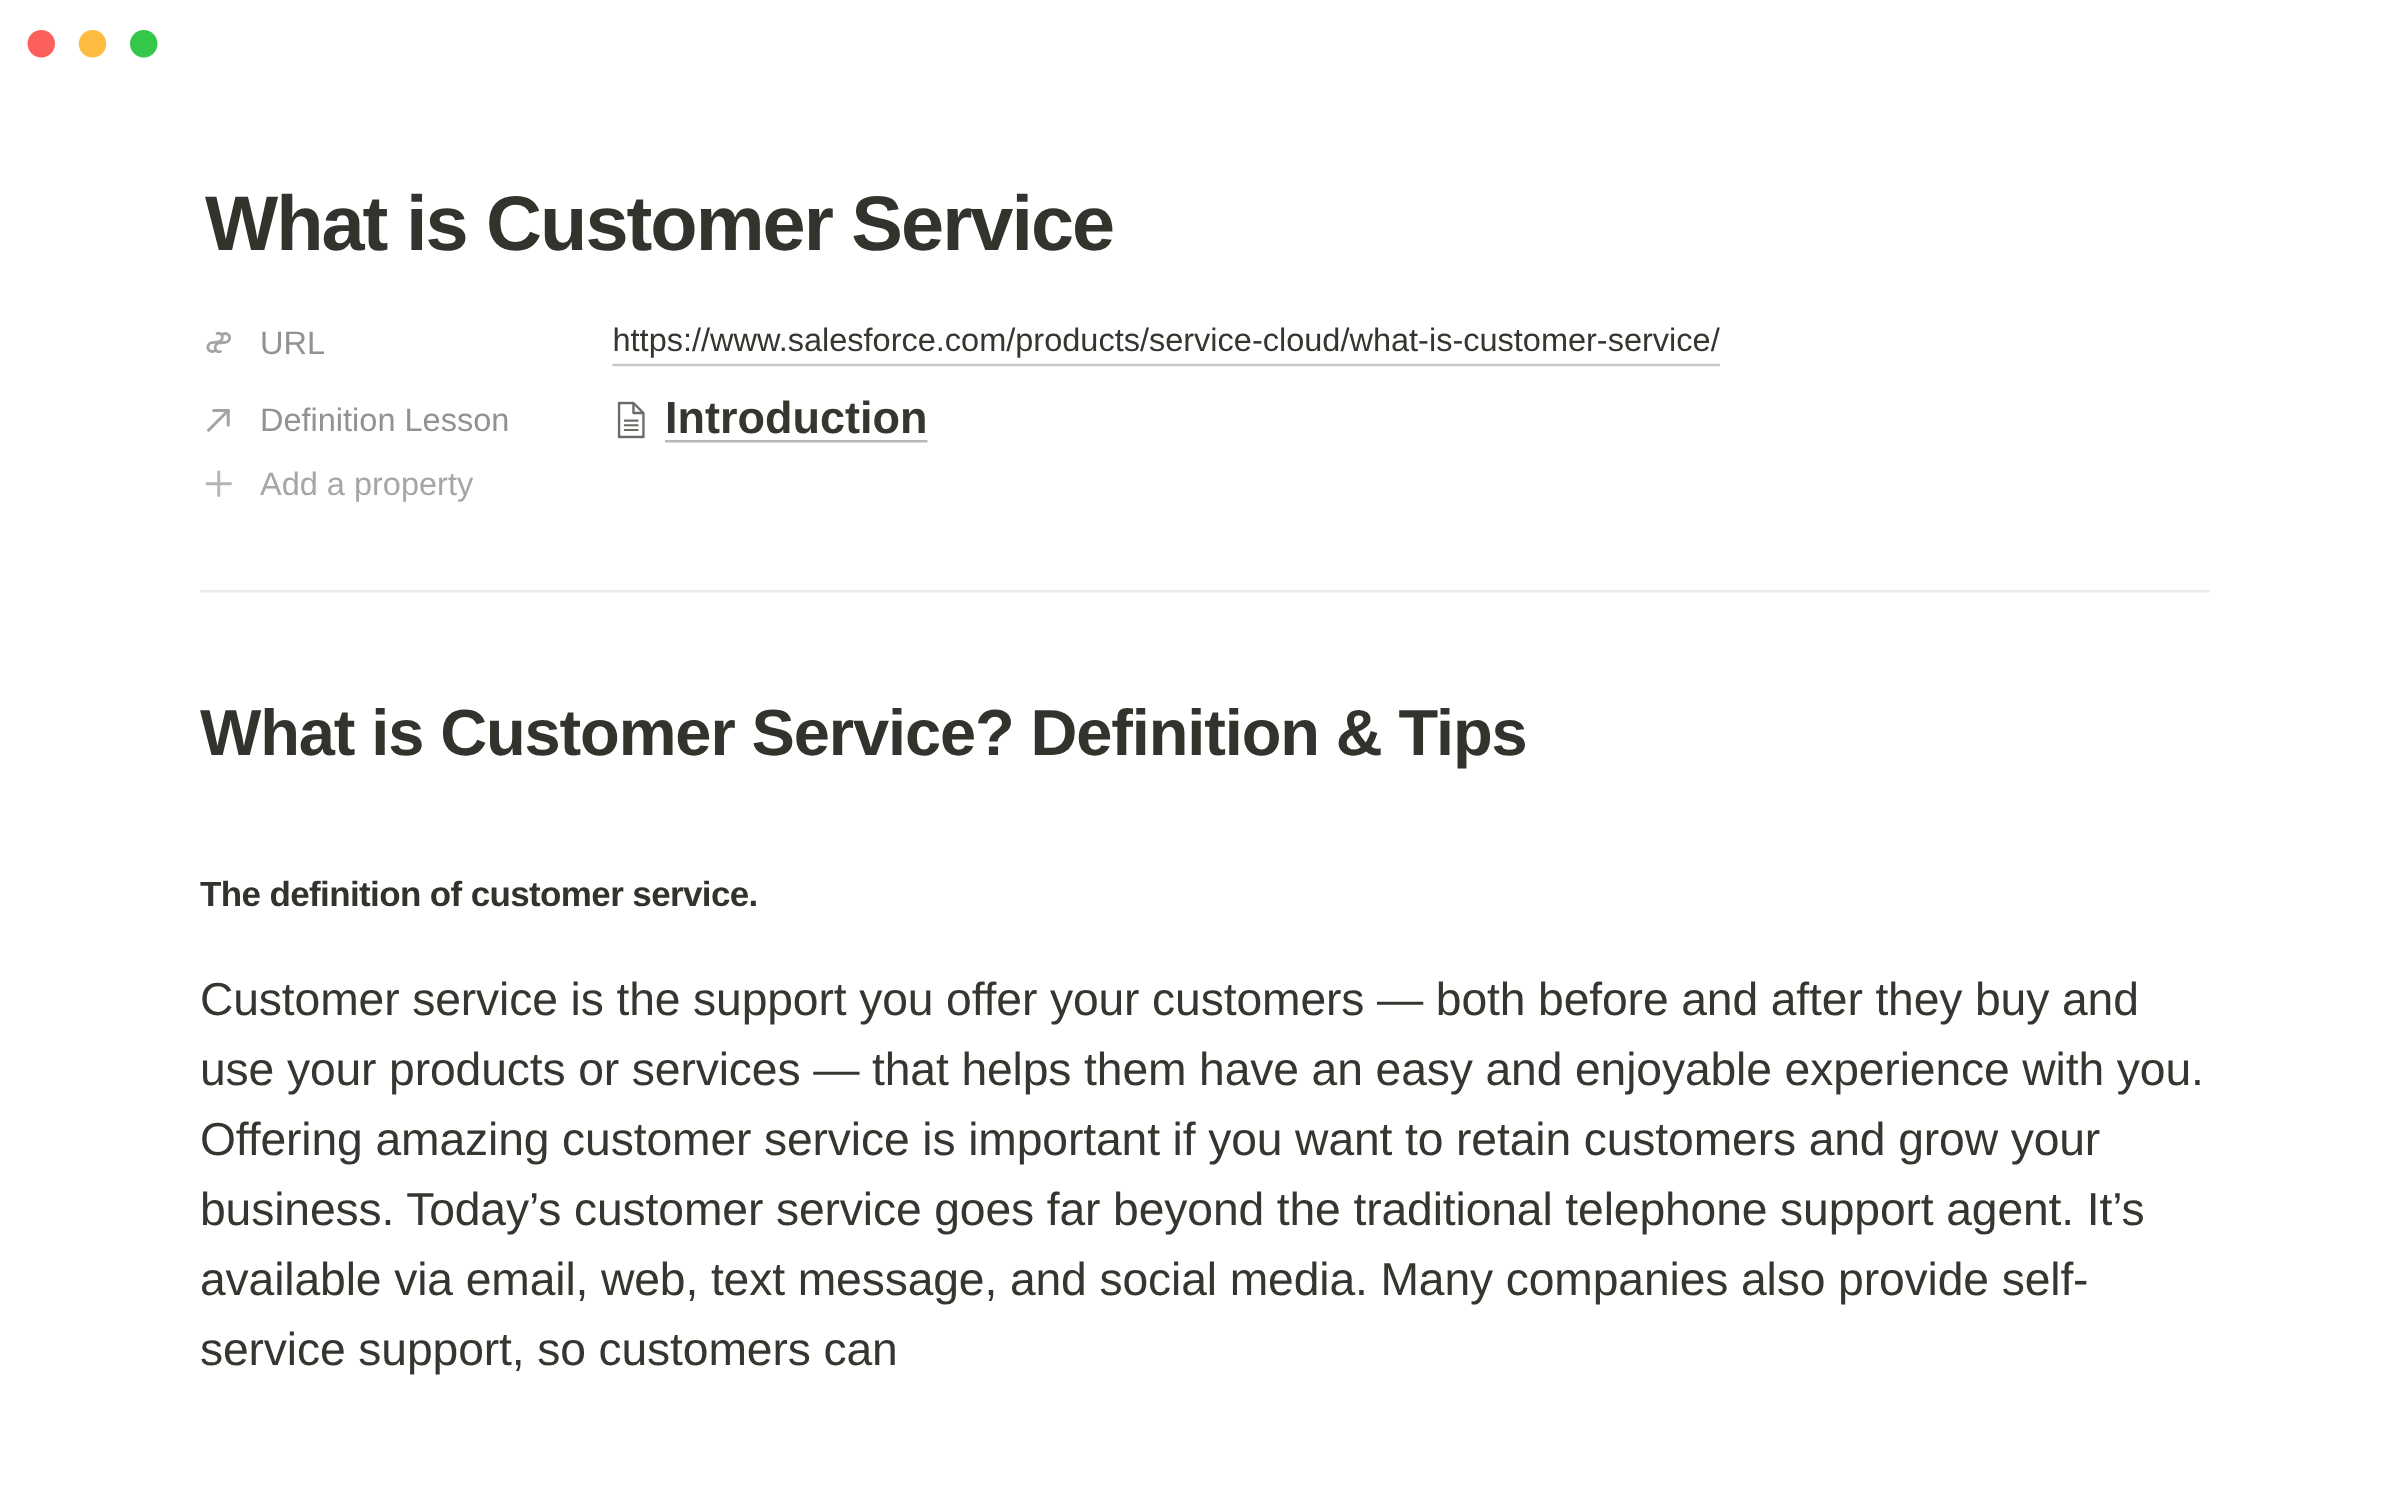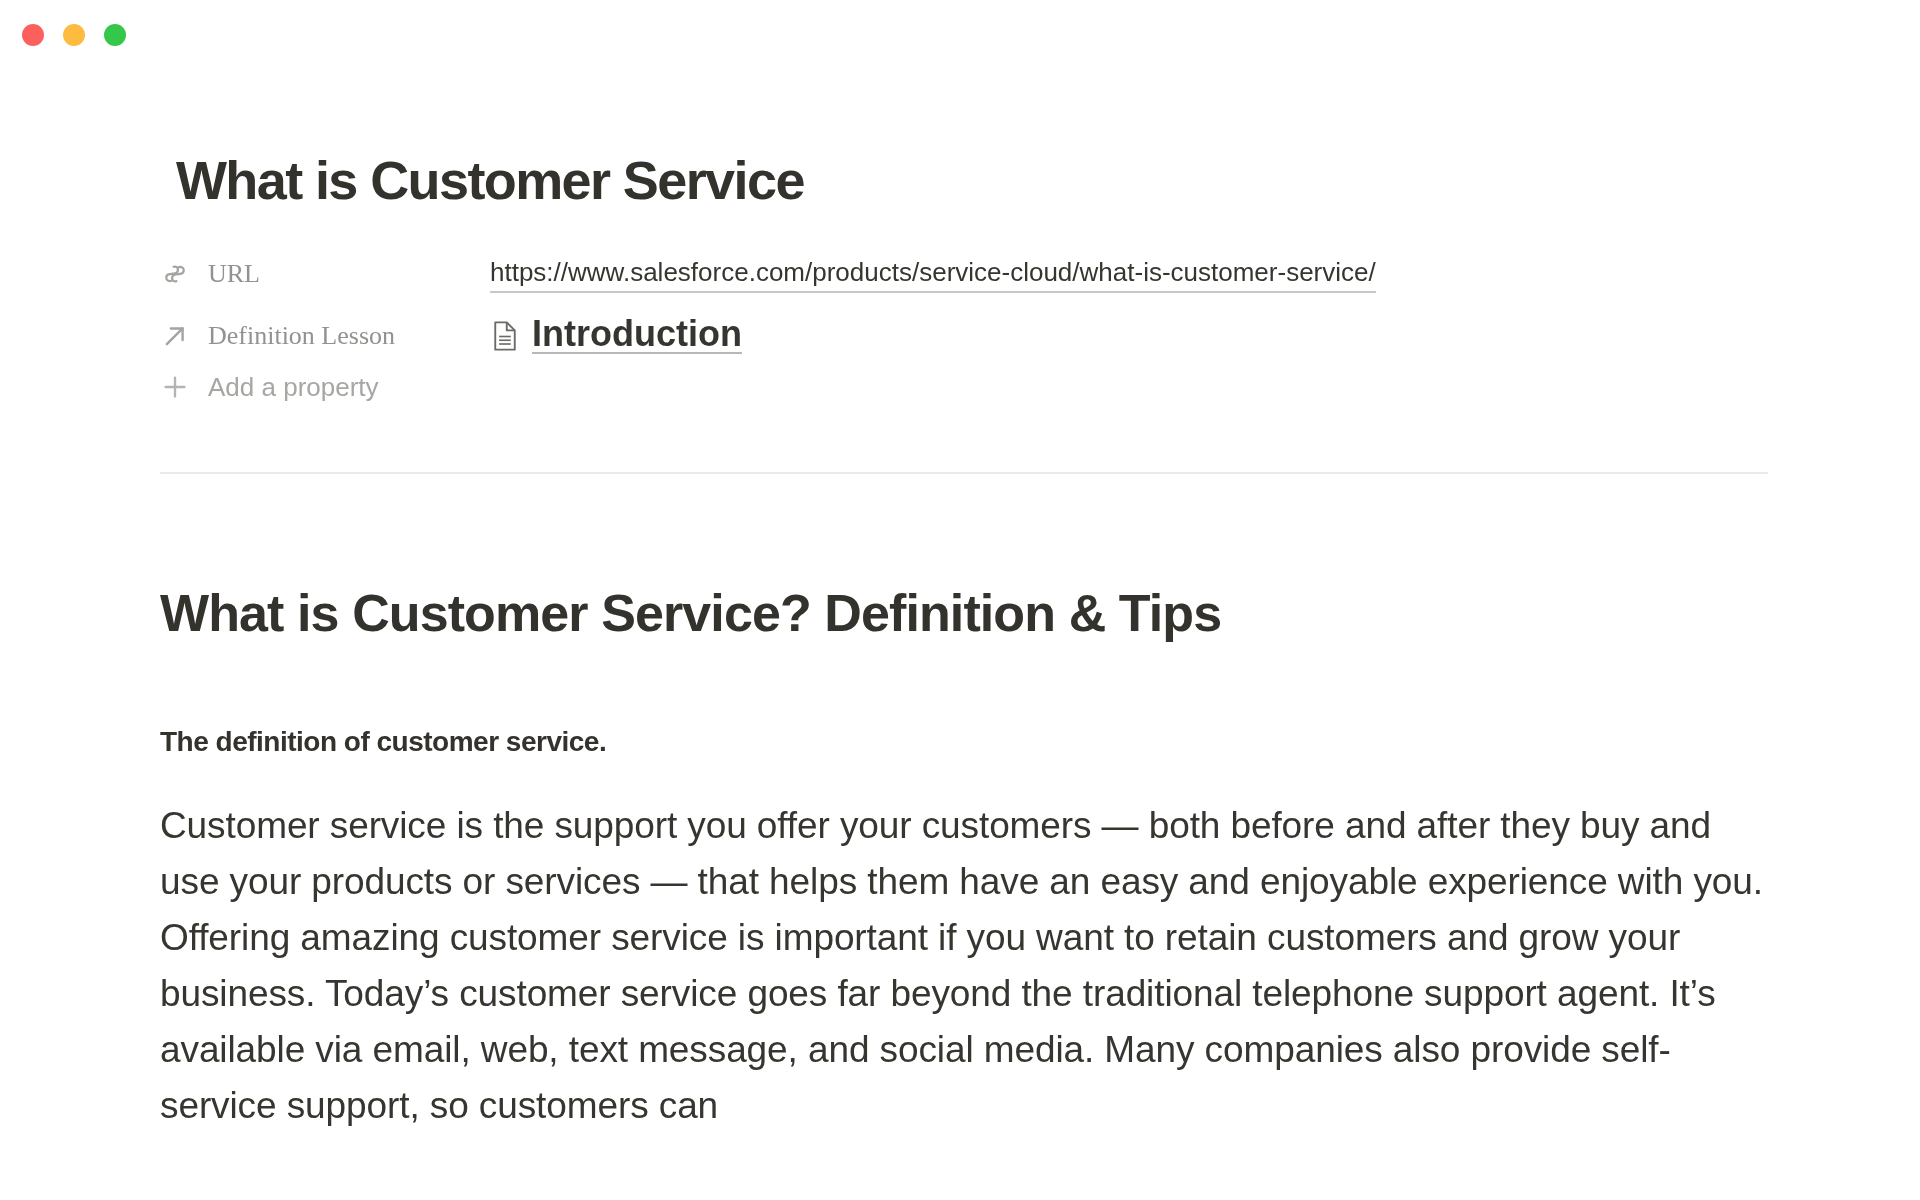"What is Customer Service" .page-title { font-size: 54px -> 62px; margin: 0 0 24px 16px -> 0 0 24px 4px }
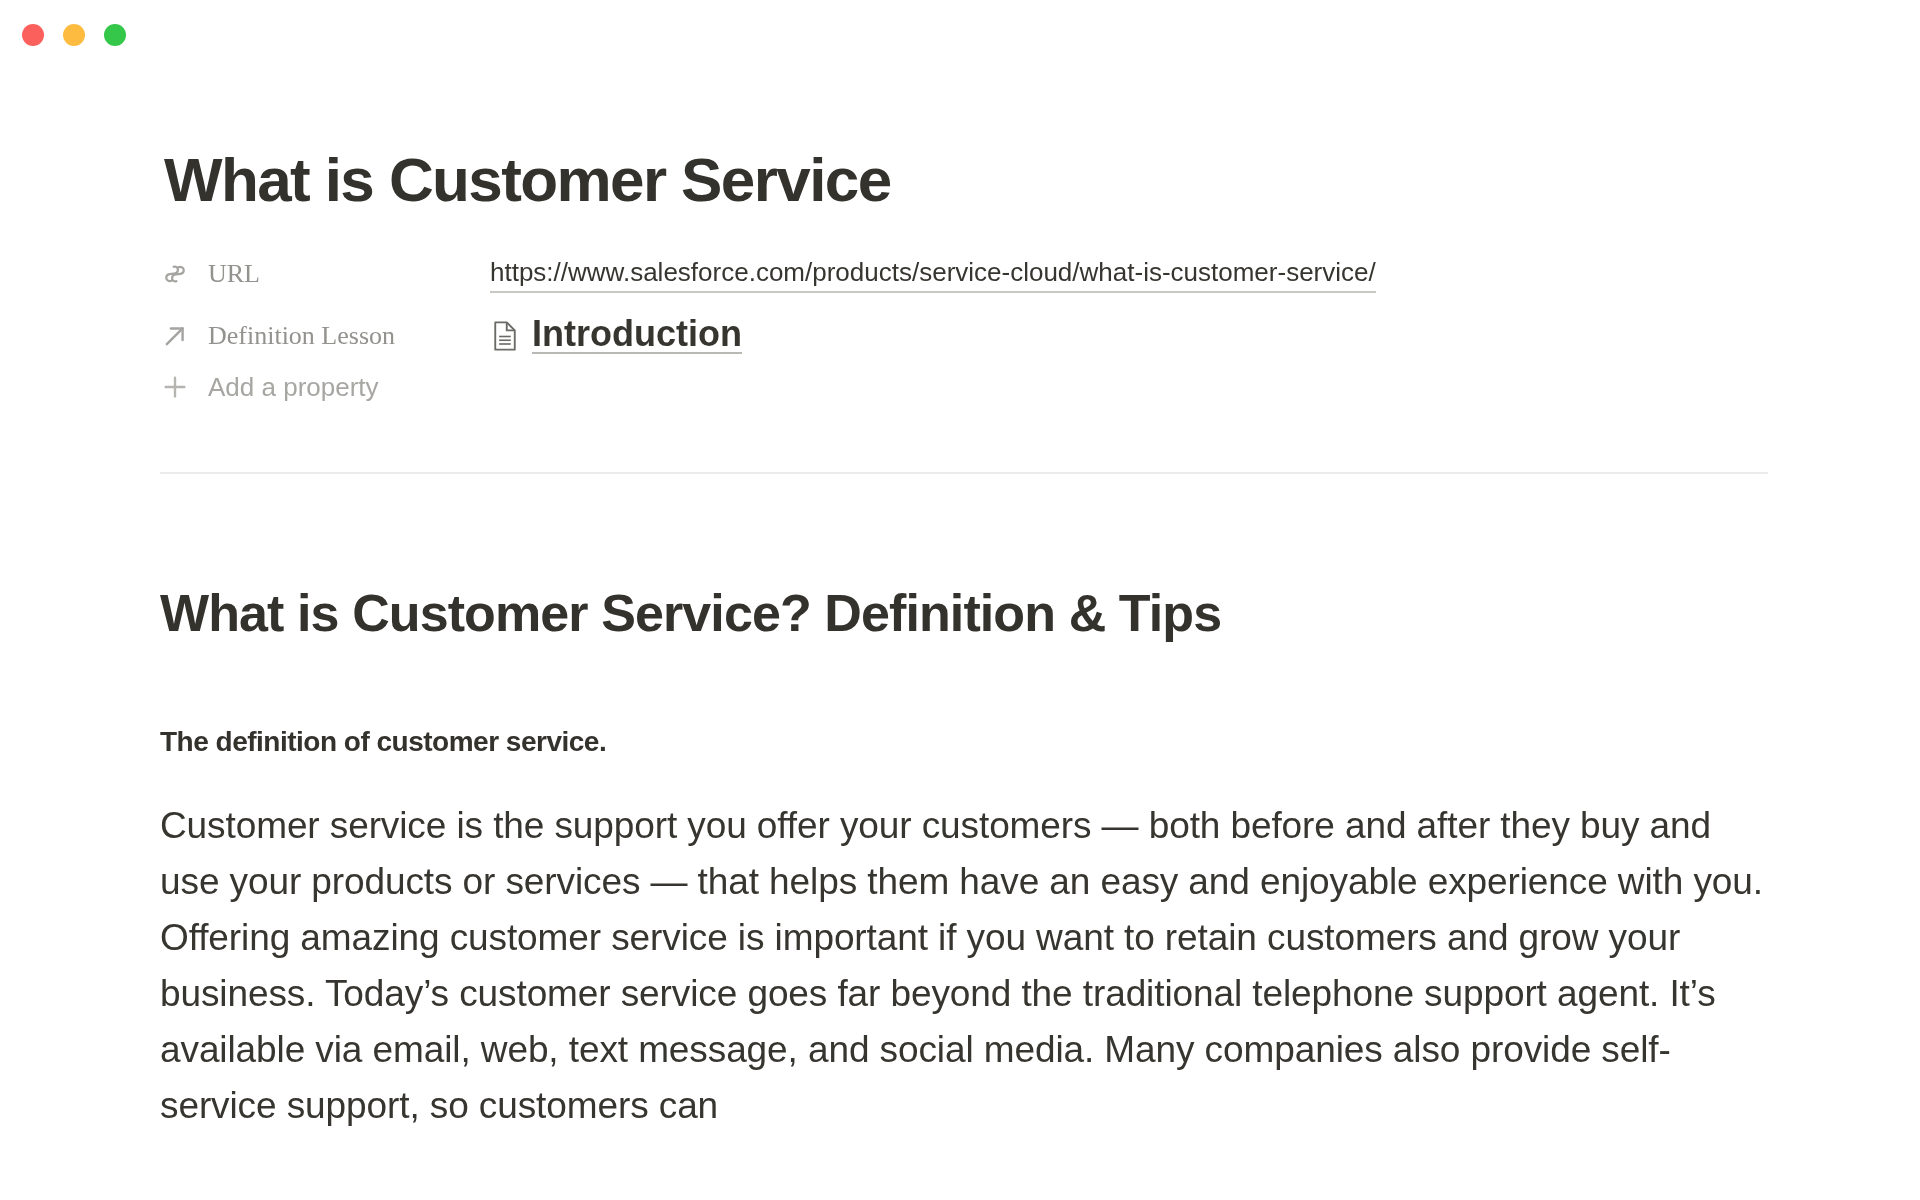"URL" .prop-key { font-family: Liberation Serif, serif -> none }
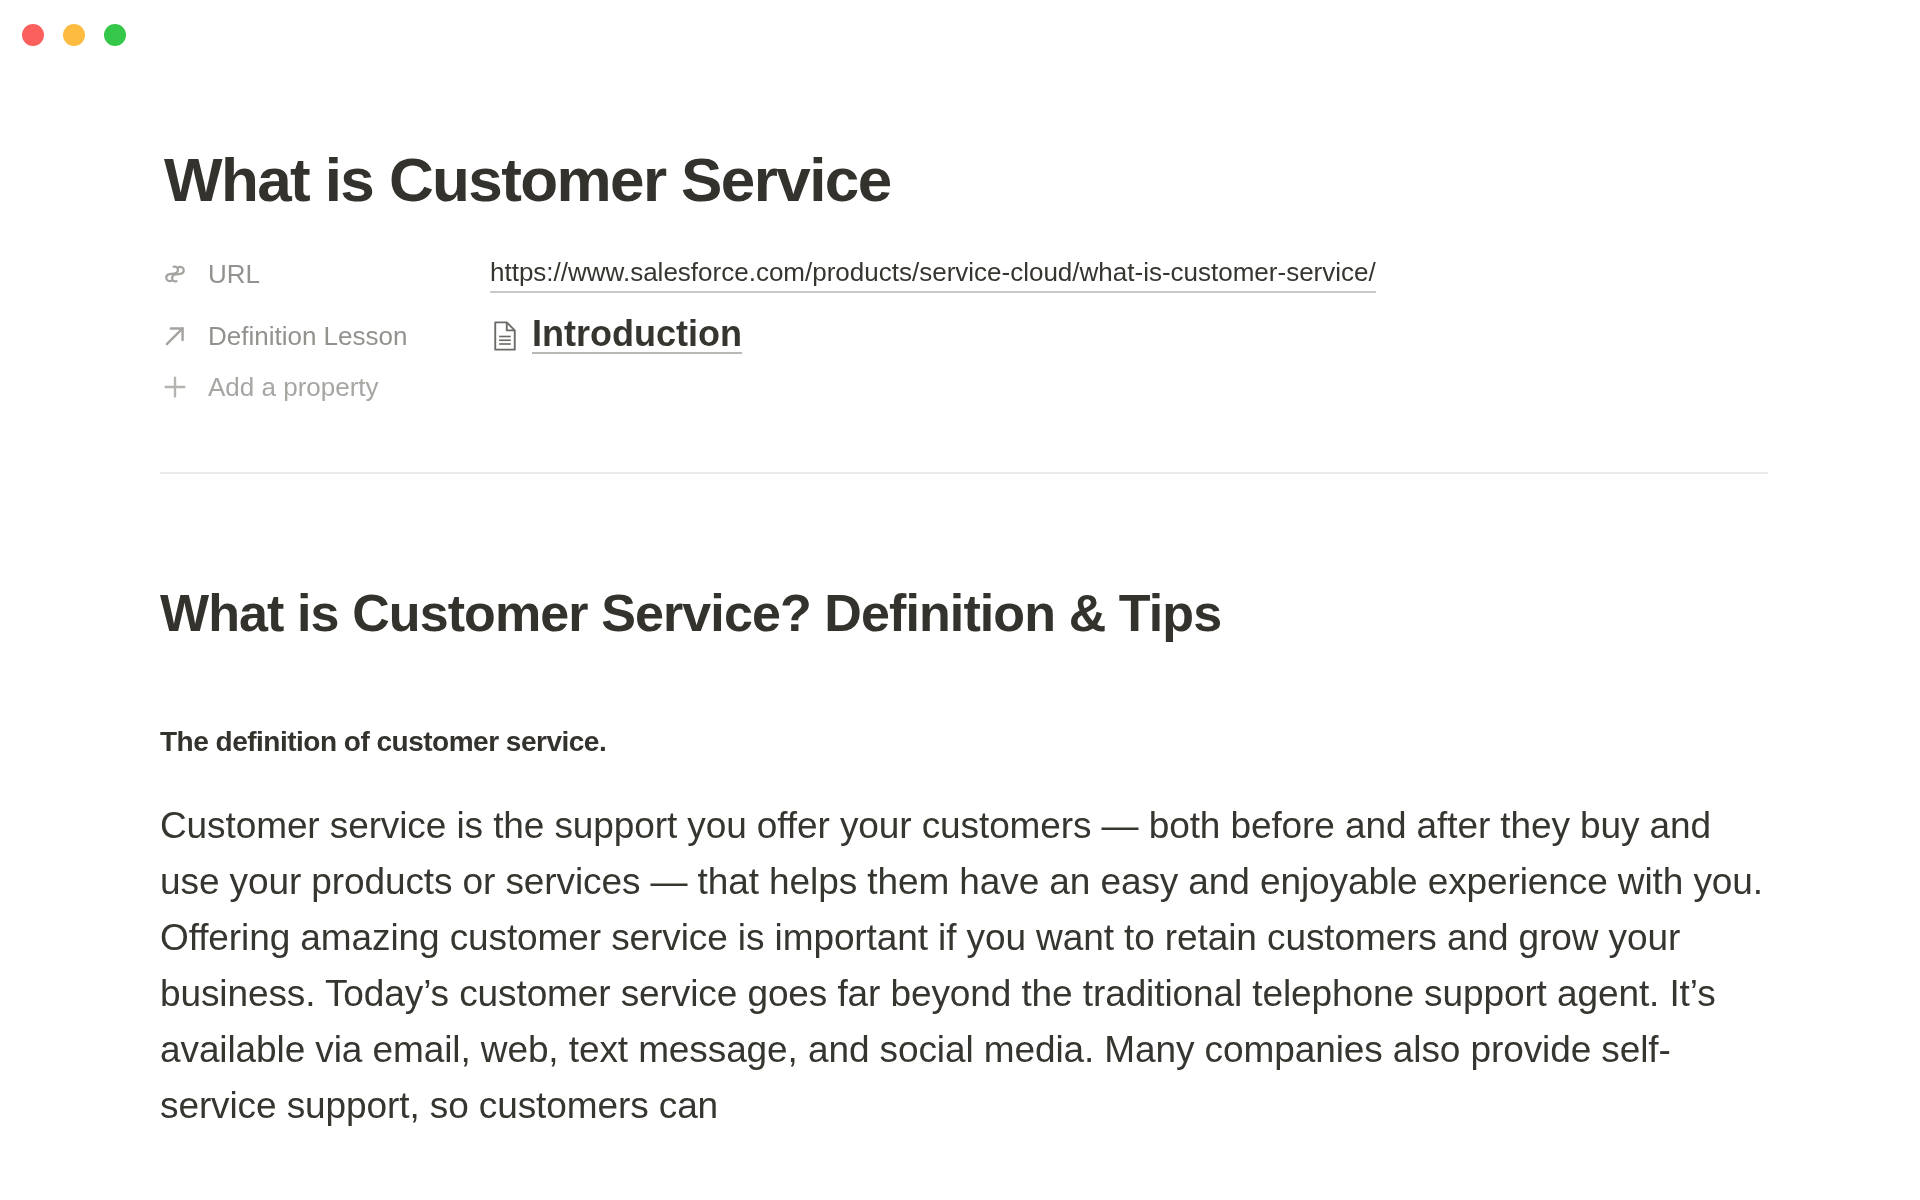"What is Customer Service? Definition" .doc-body { margin-top: 108px -> 82px }
